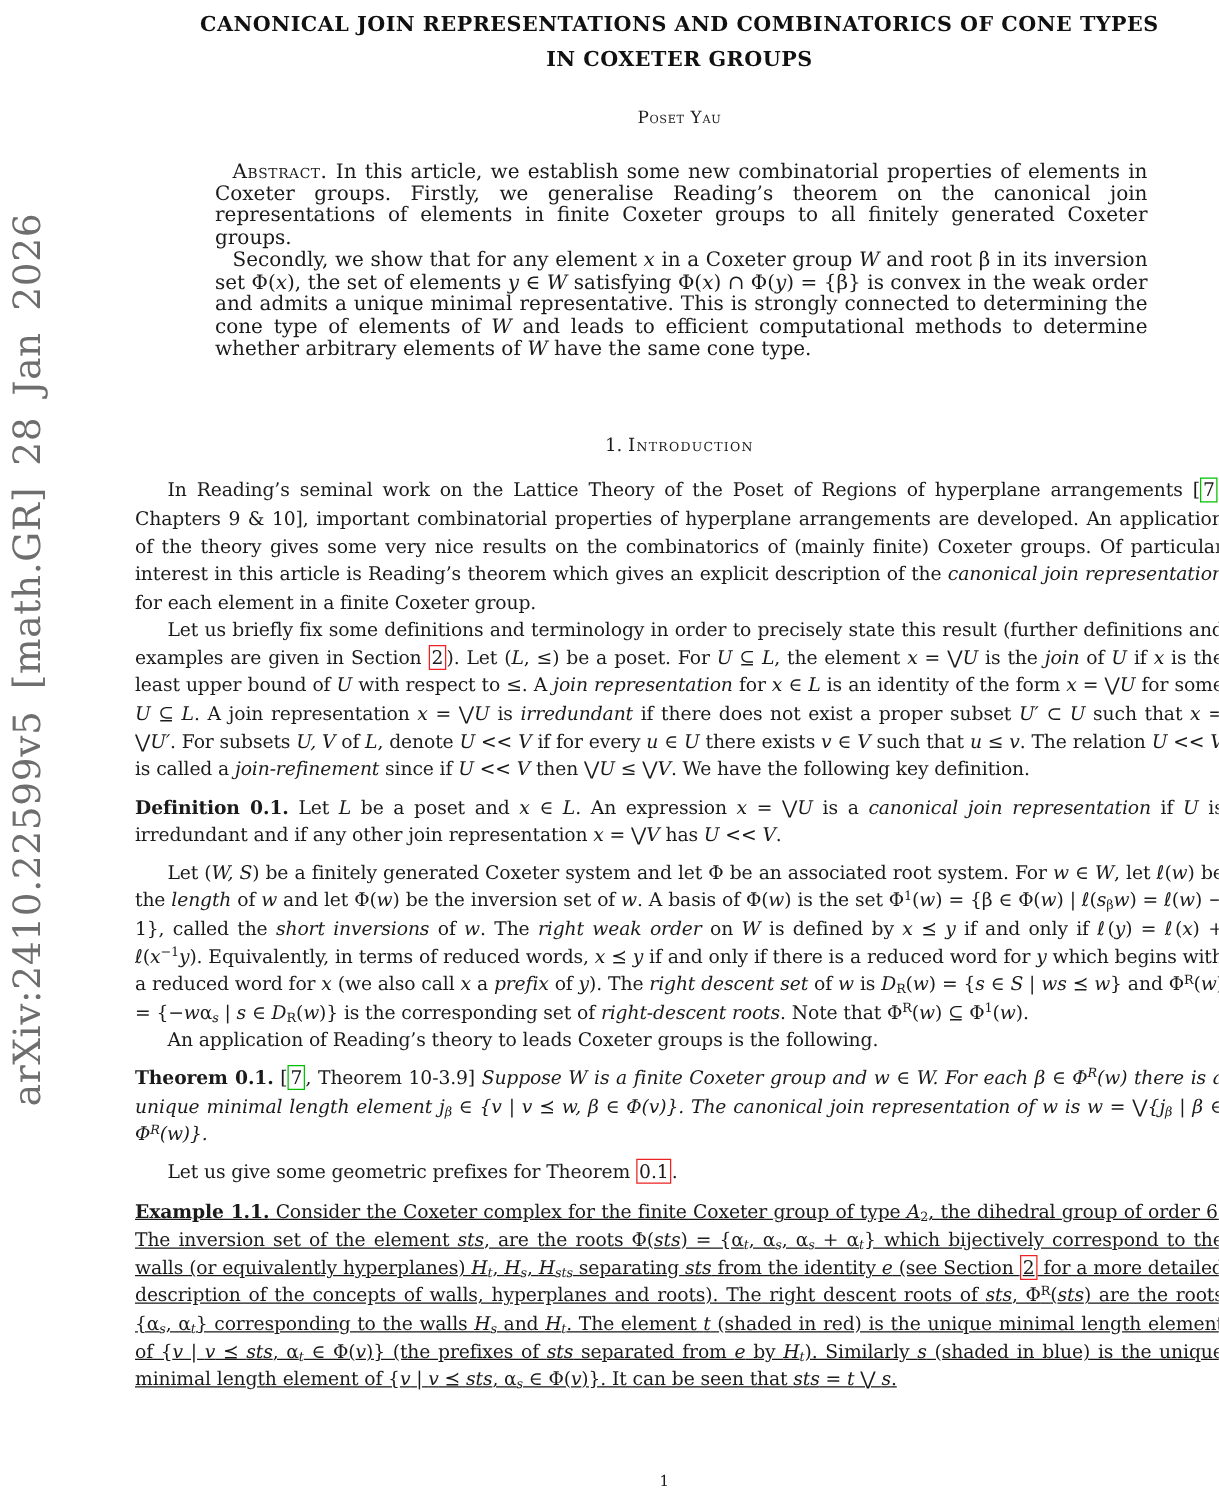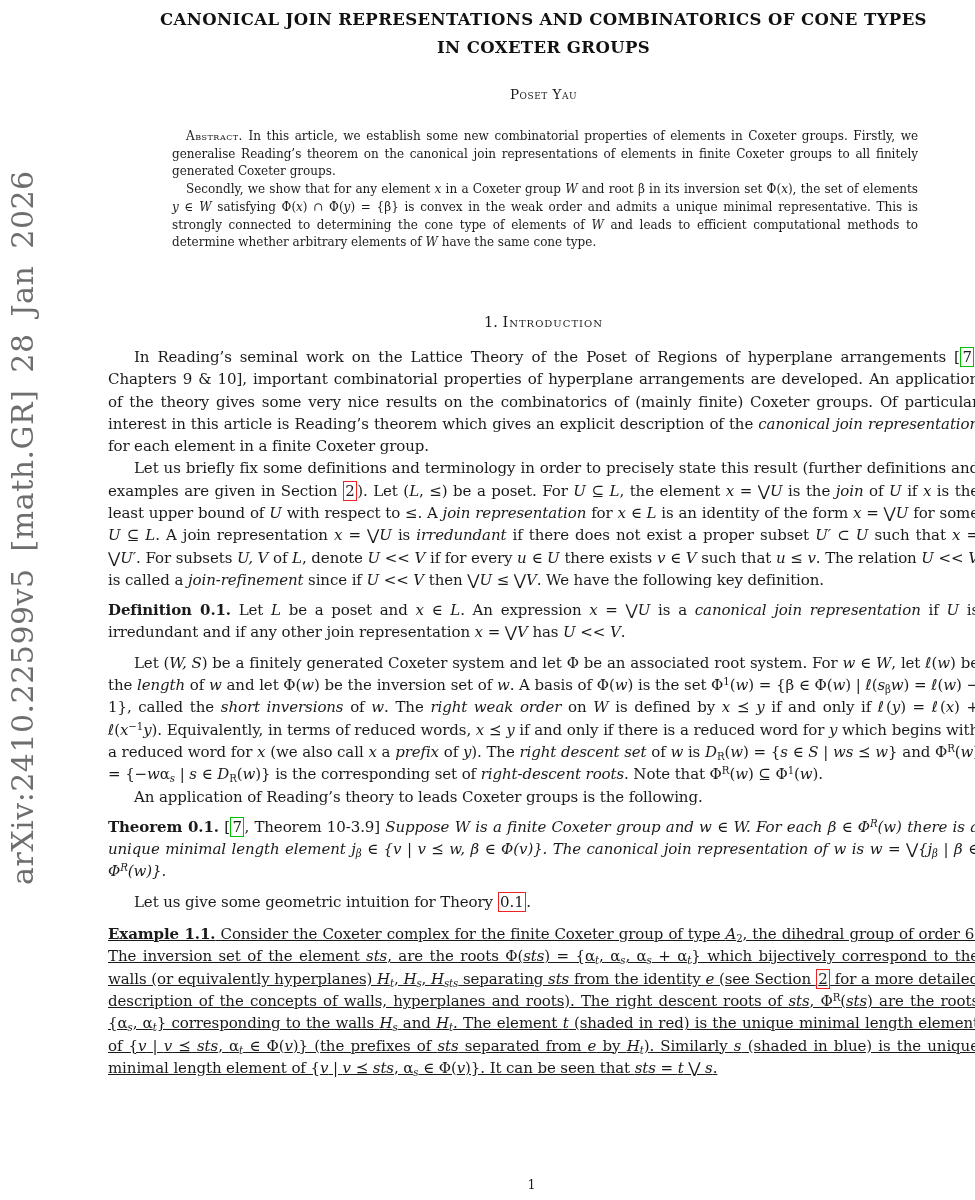"Abstract. In this article, we" .abstract { font-size: 12px -> 16px }
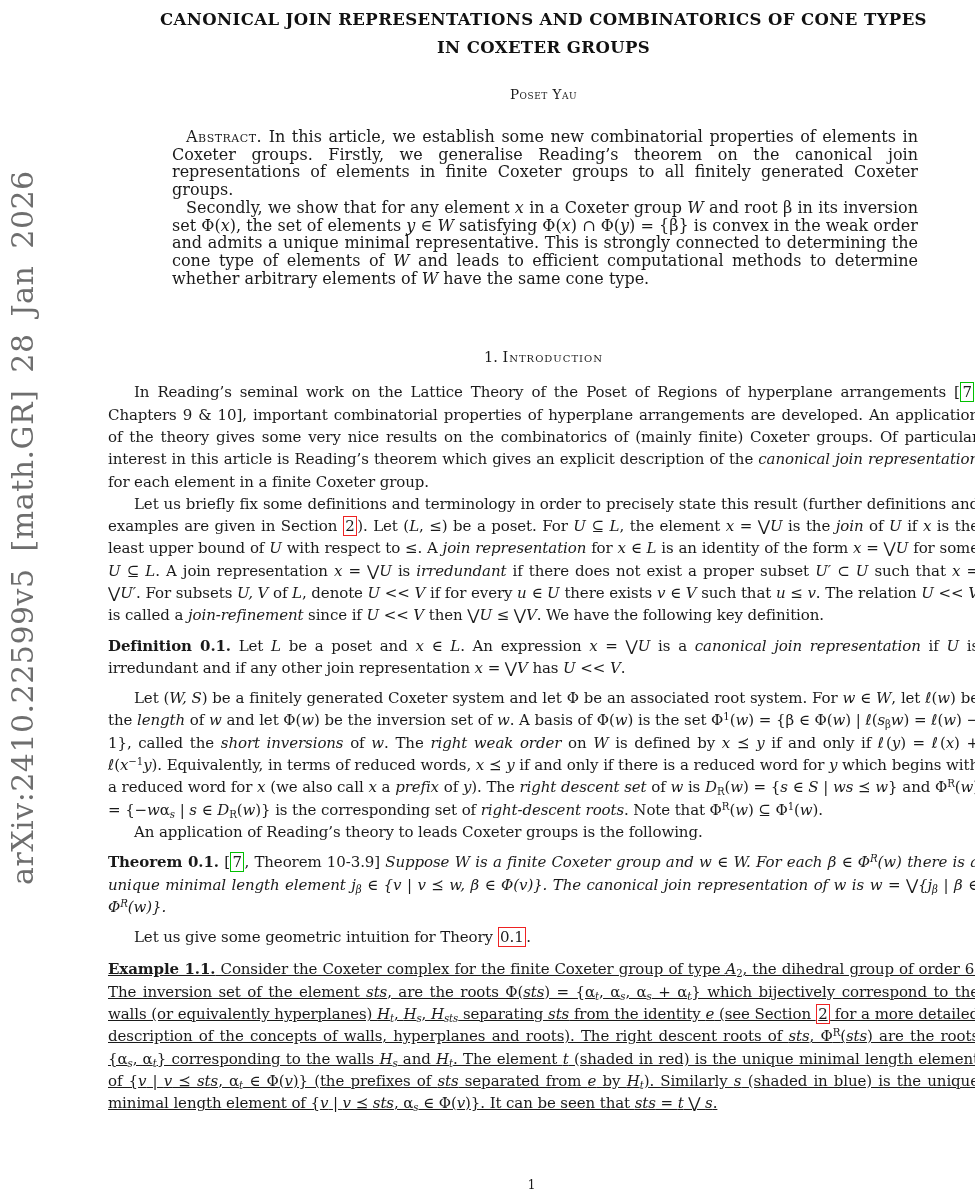"Let us give some geometric" span { text: intuition for Theory -> prefixes for Theorem }
